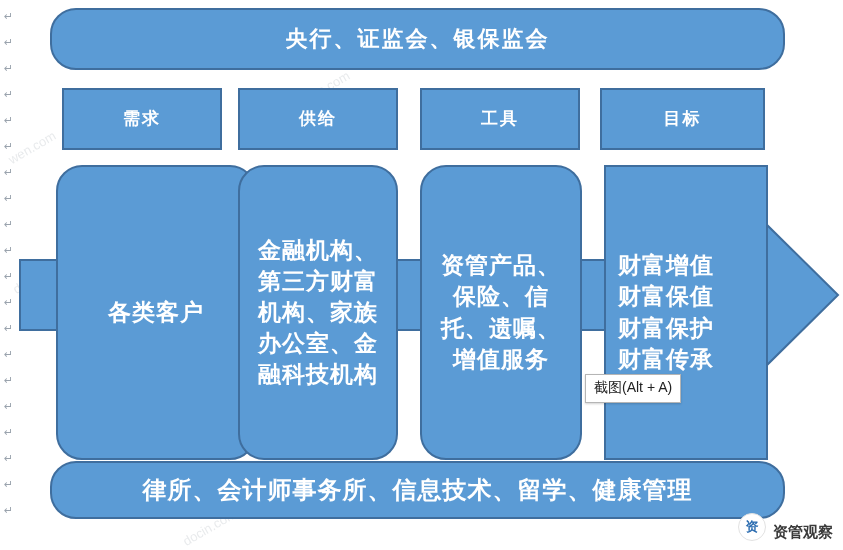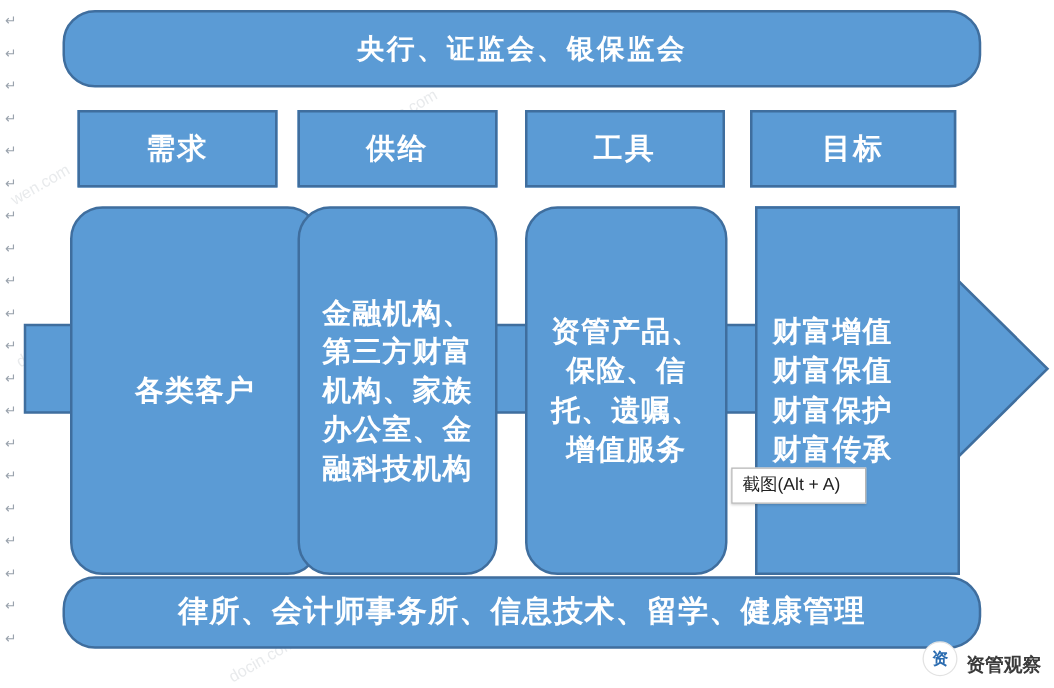"需求" .hdr { font-size: 23px -> 17px }
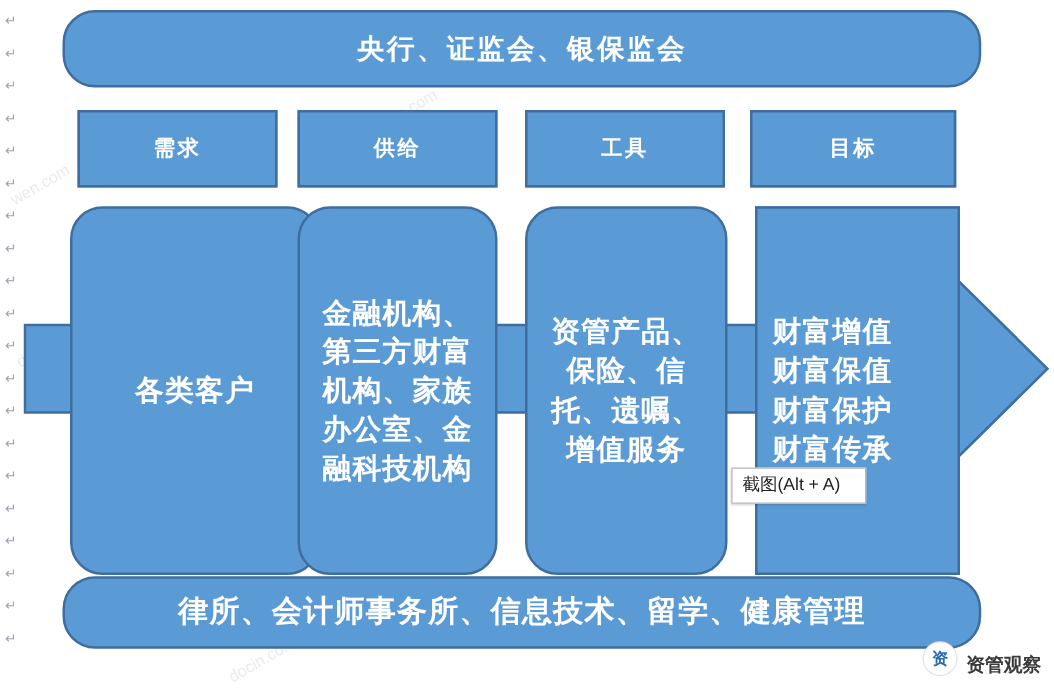"截图(Alt + A)" .tooltip { padding: 4px 20px 5px 8px -> 4px 8px 5px 8px }
